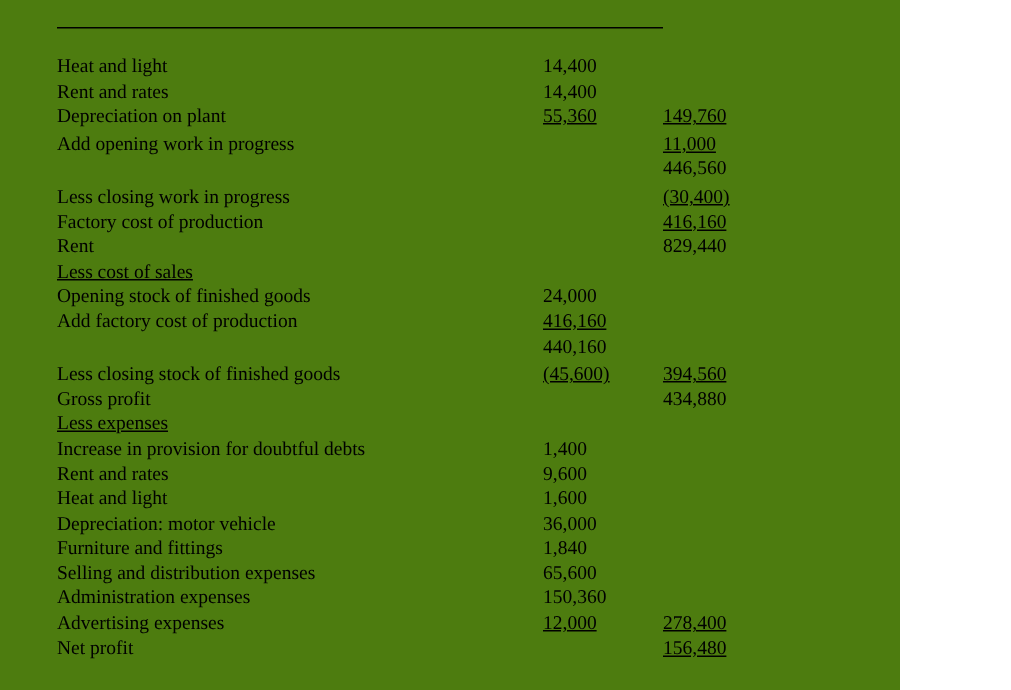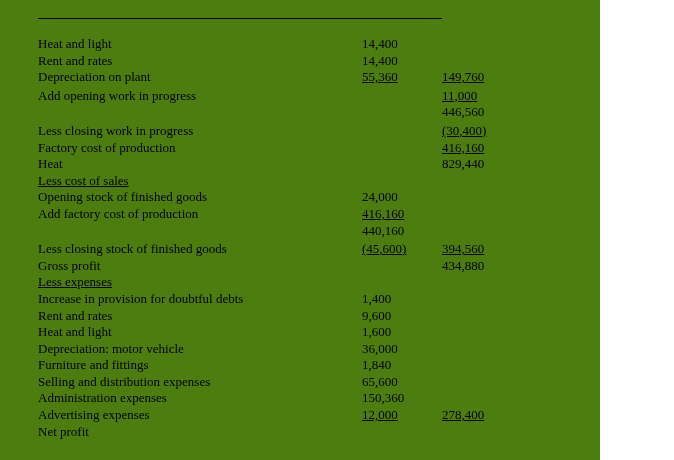"Heat" span.label { text: Heat -> Rent }
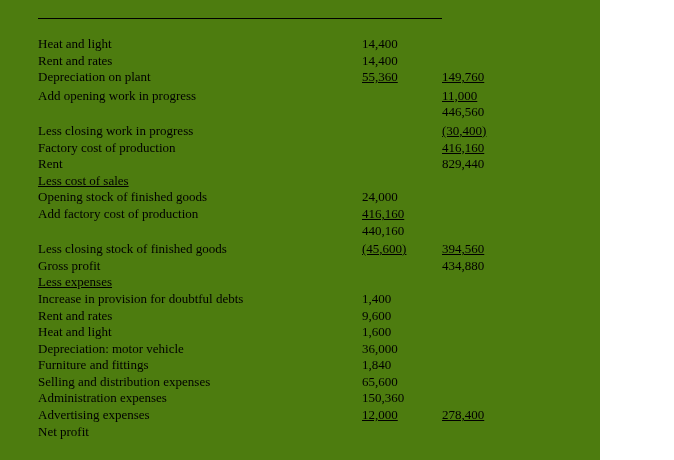"156,480" span.c2 { html: none -> <span>156,480</span> }
